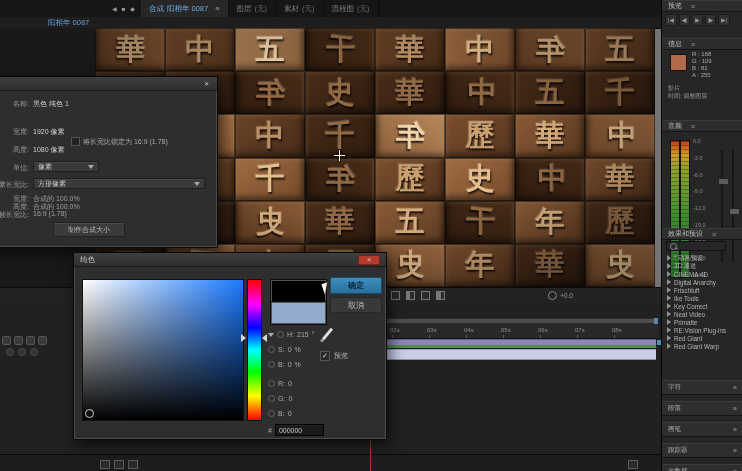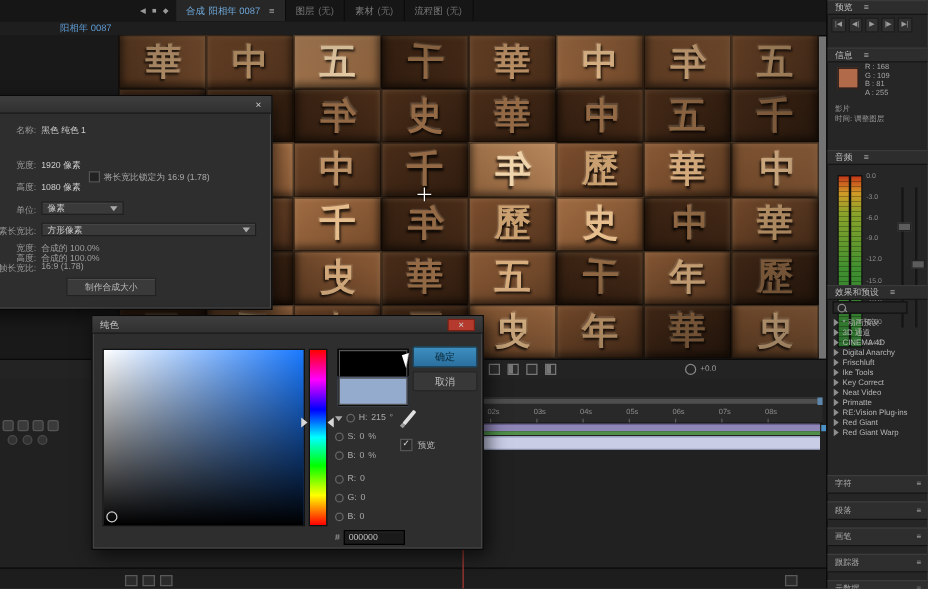"确定" .ok-btn { font-weight: normal -> bold }
